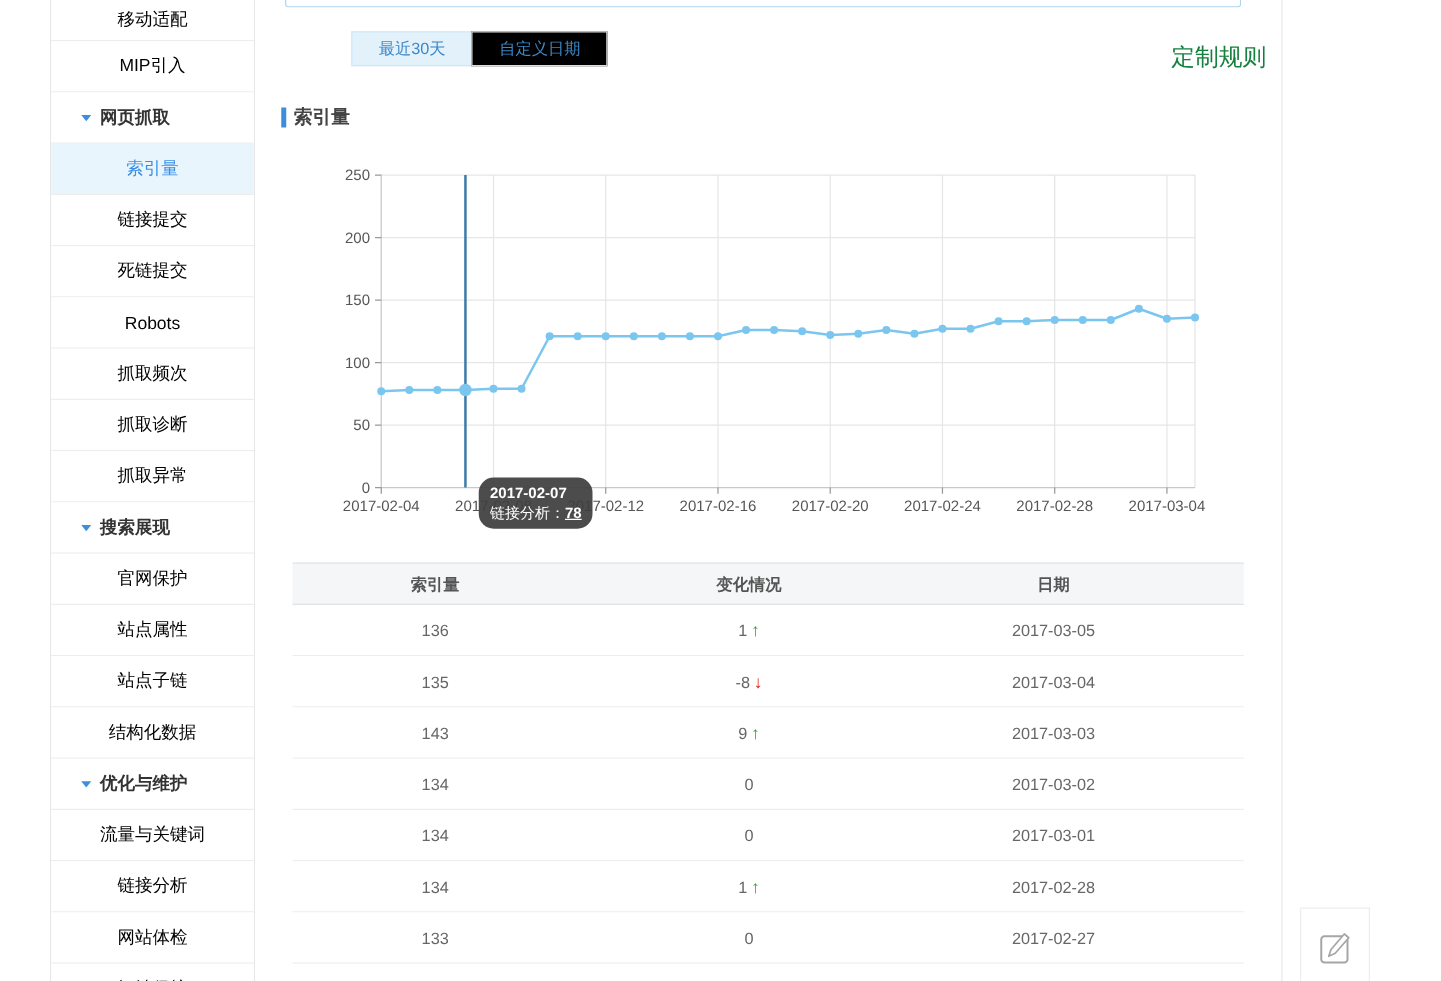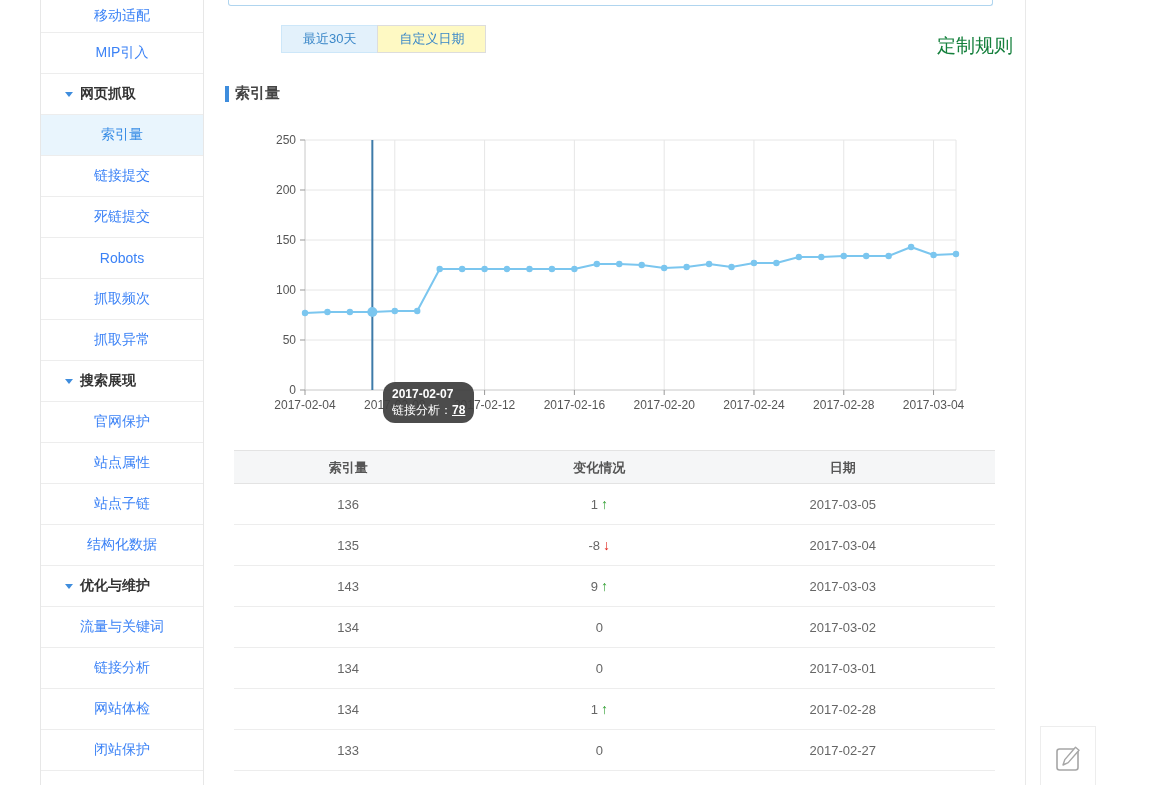"移动适配" .side-row { color: #3b82f6 -> #000000 }
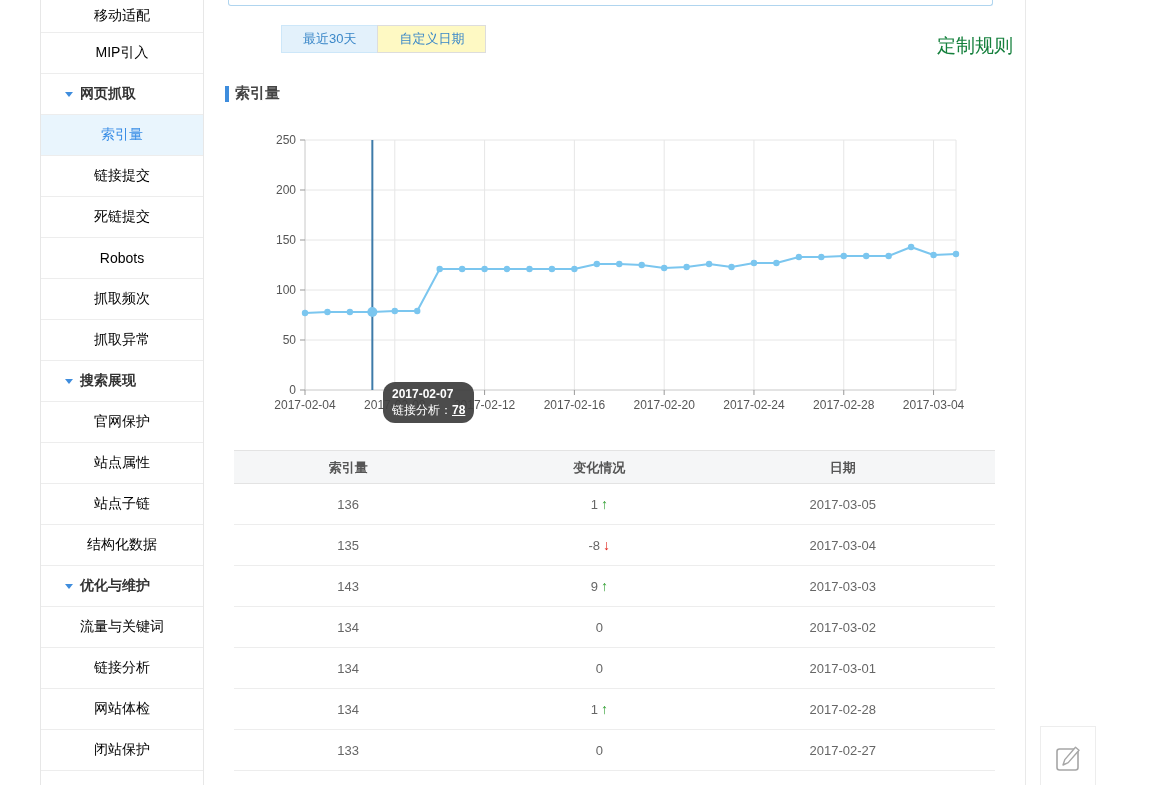"自定义日期" .tab { background: #fef9c3 -> #000000 }
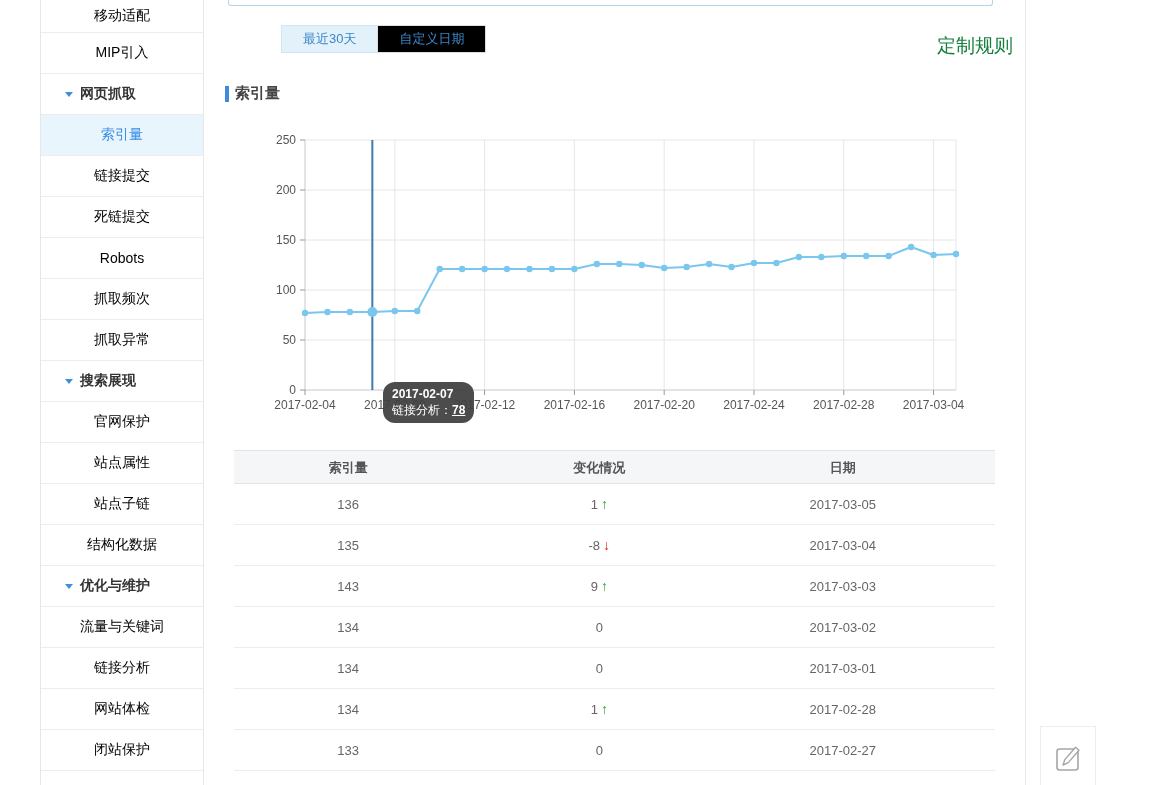"抓取诊断" div.side-row { html: none -> <div> <span>抓取诊断</span> </div> }
